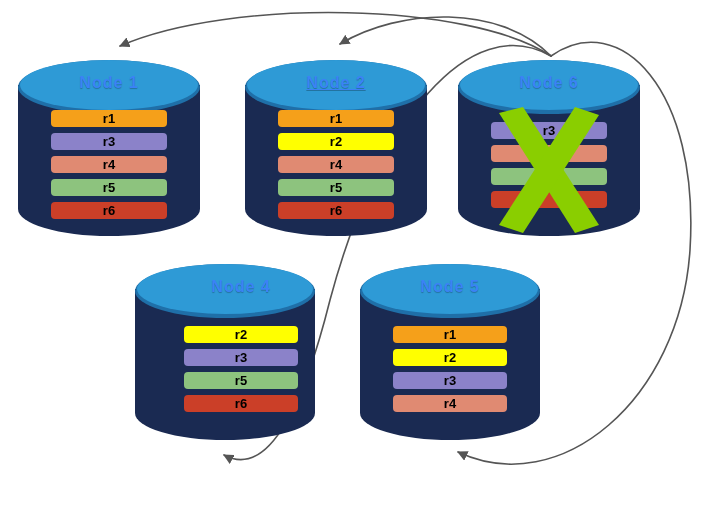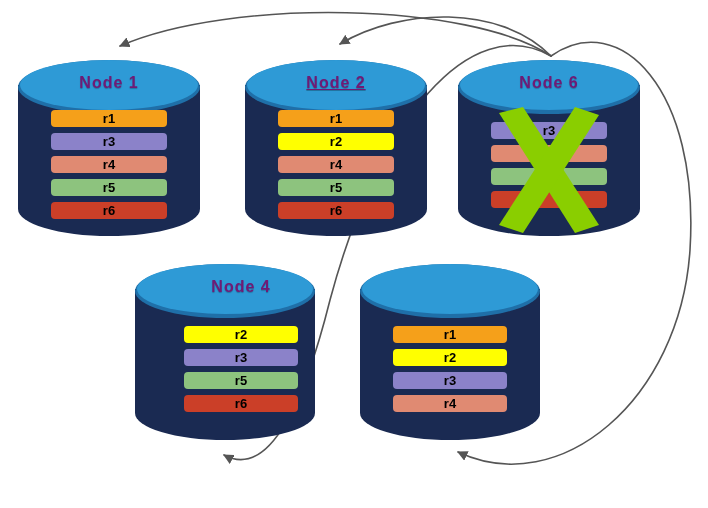"Node 1" .node-title { color: #701a75 -> #3b82f6 }
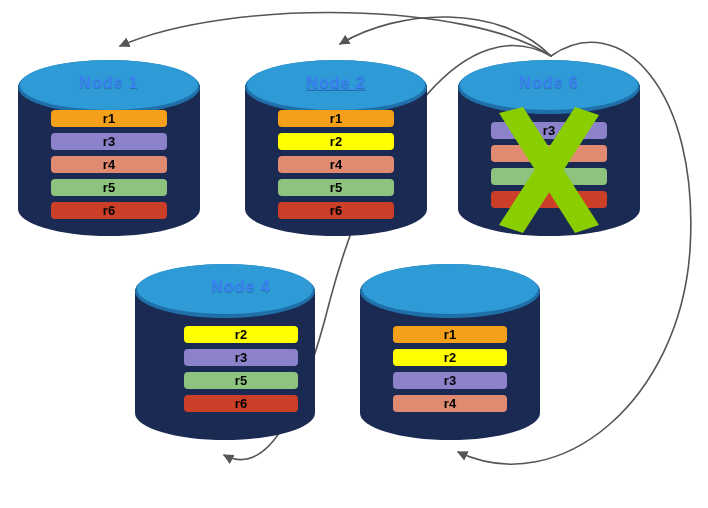"Node 5" div.node-title { html: none -> <div>Node 5</div> }
